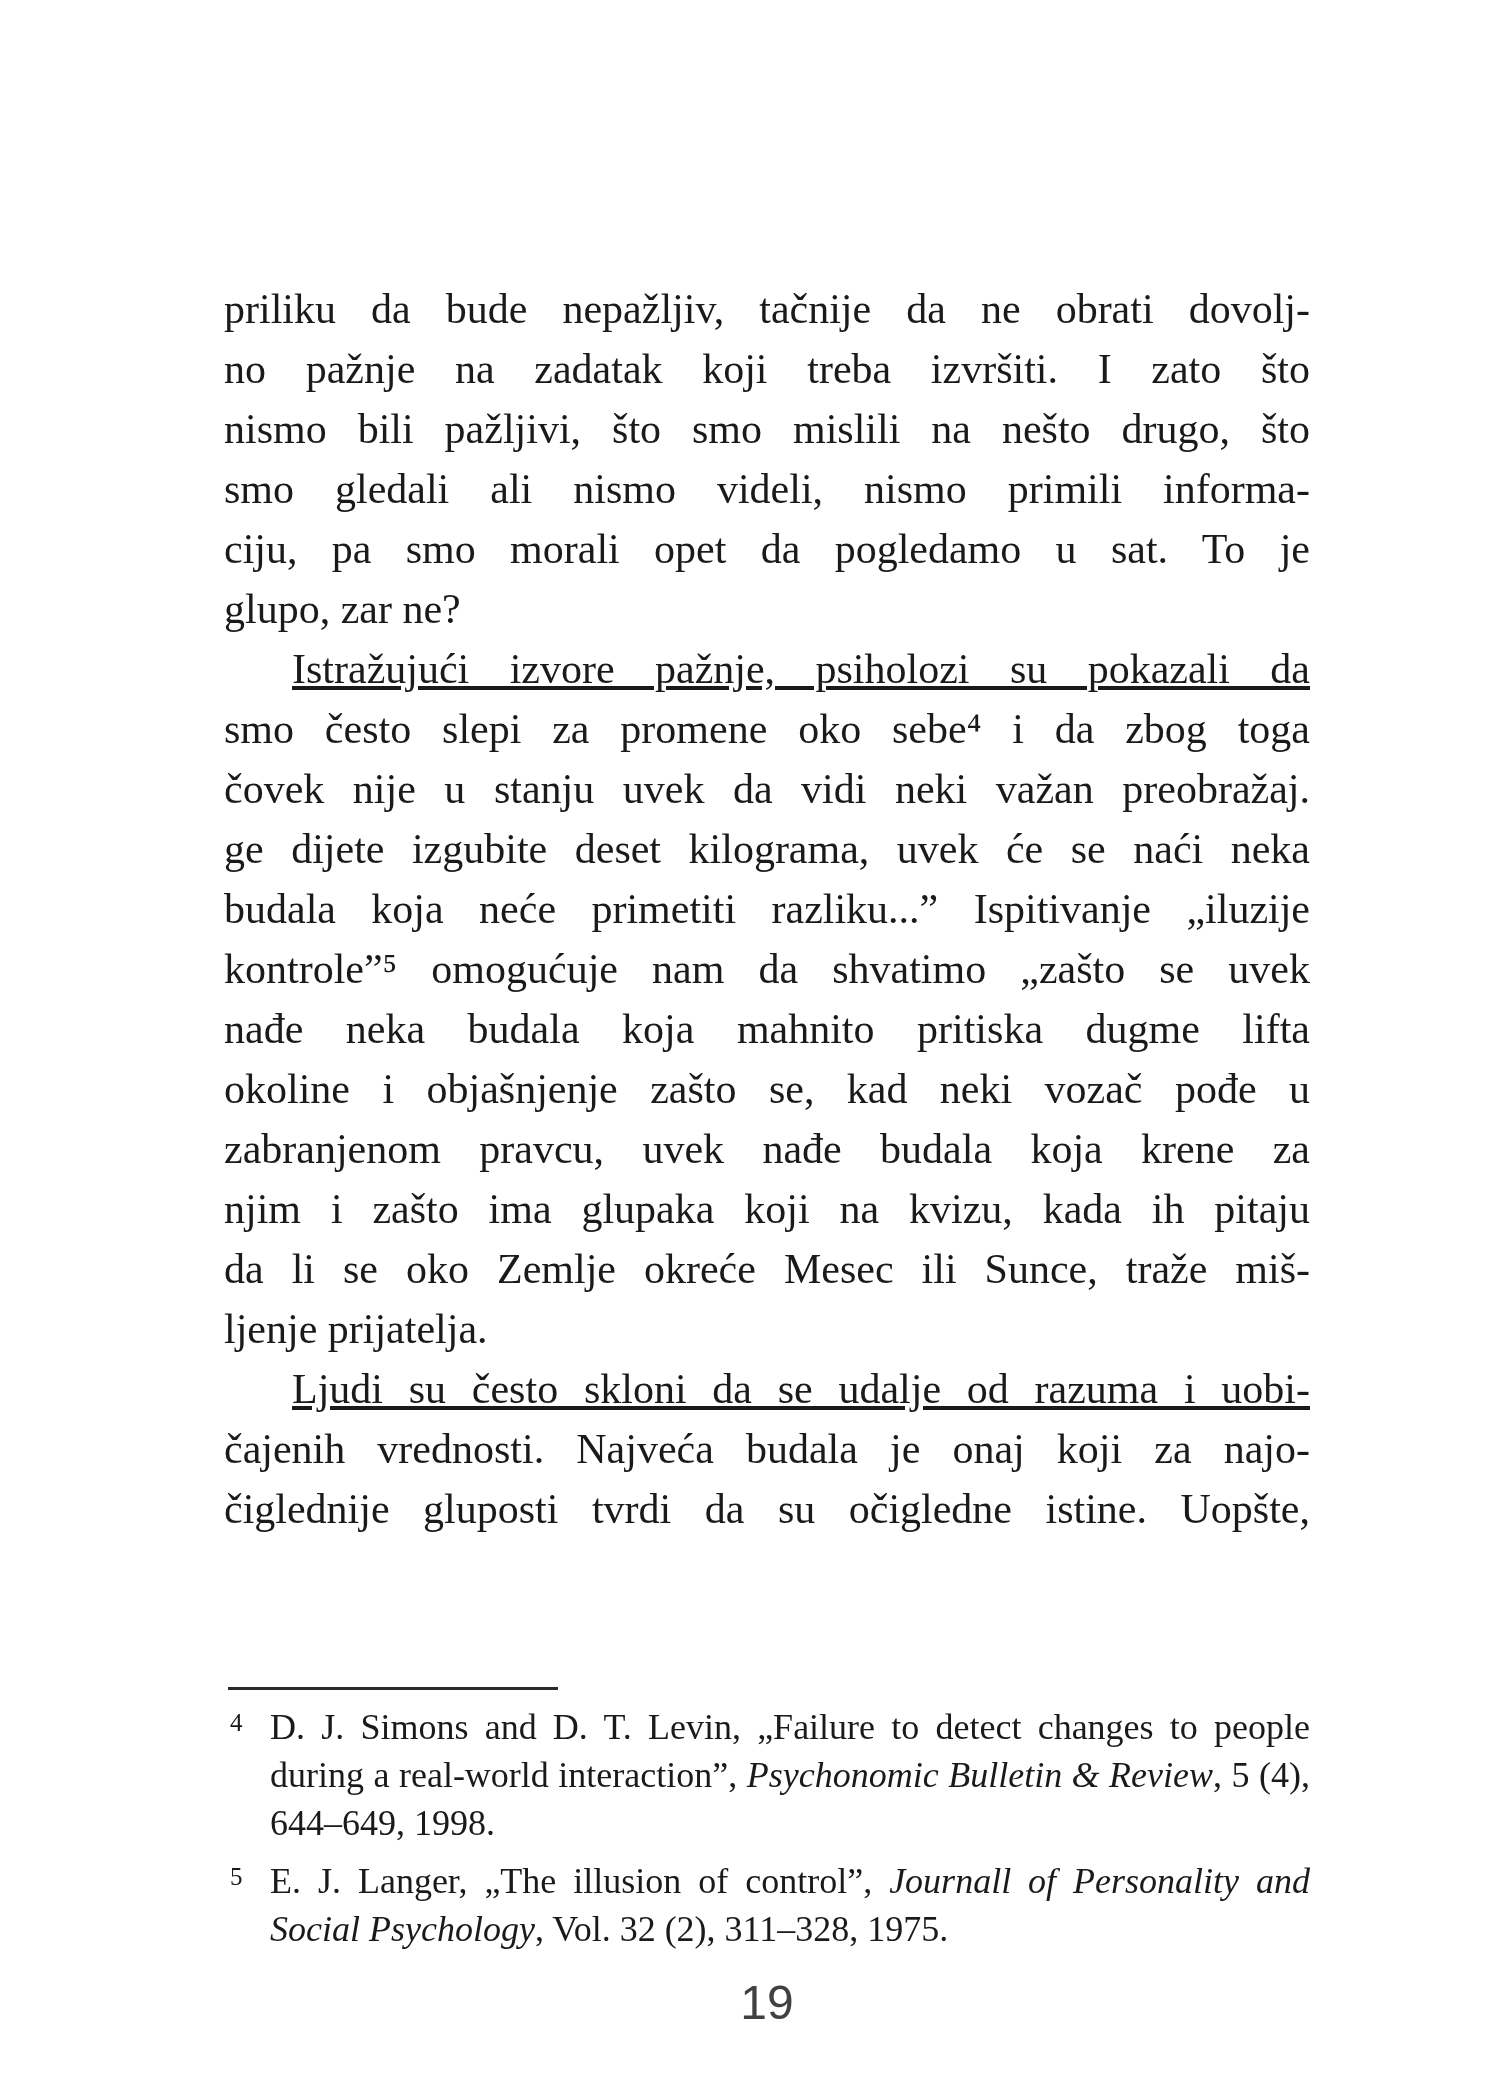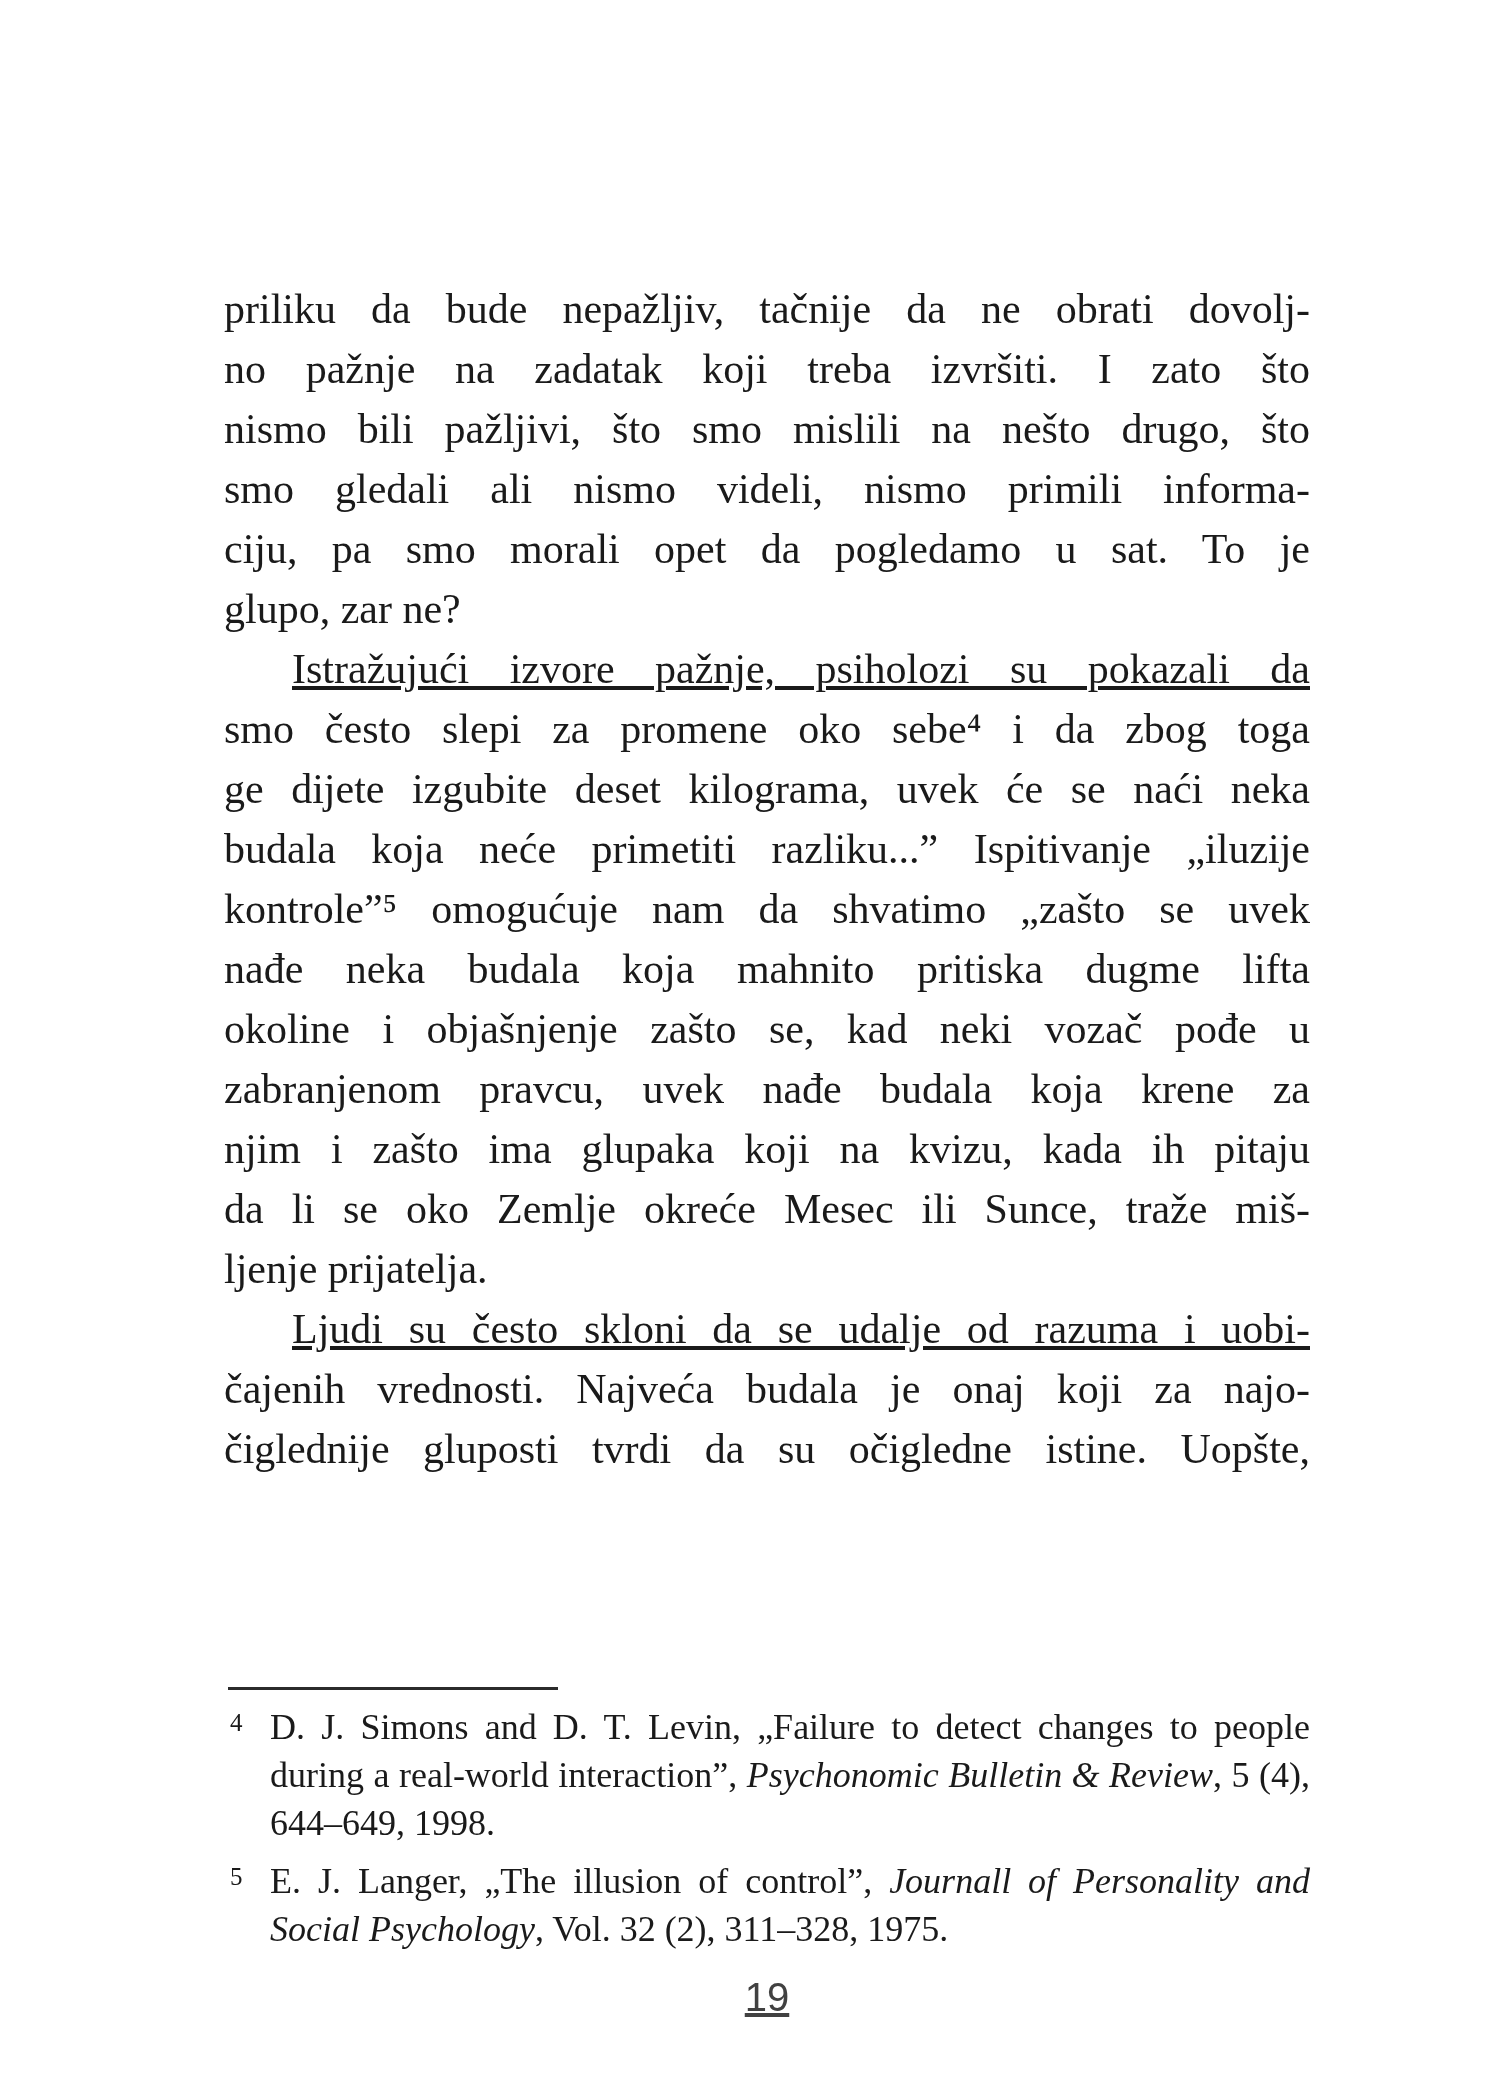"čovek nije u stanju uvek" div.bline { html: none -> <div>čovek nije u stanju uvek da vidi neki važan preobražaj.</div> }
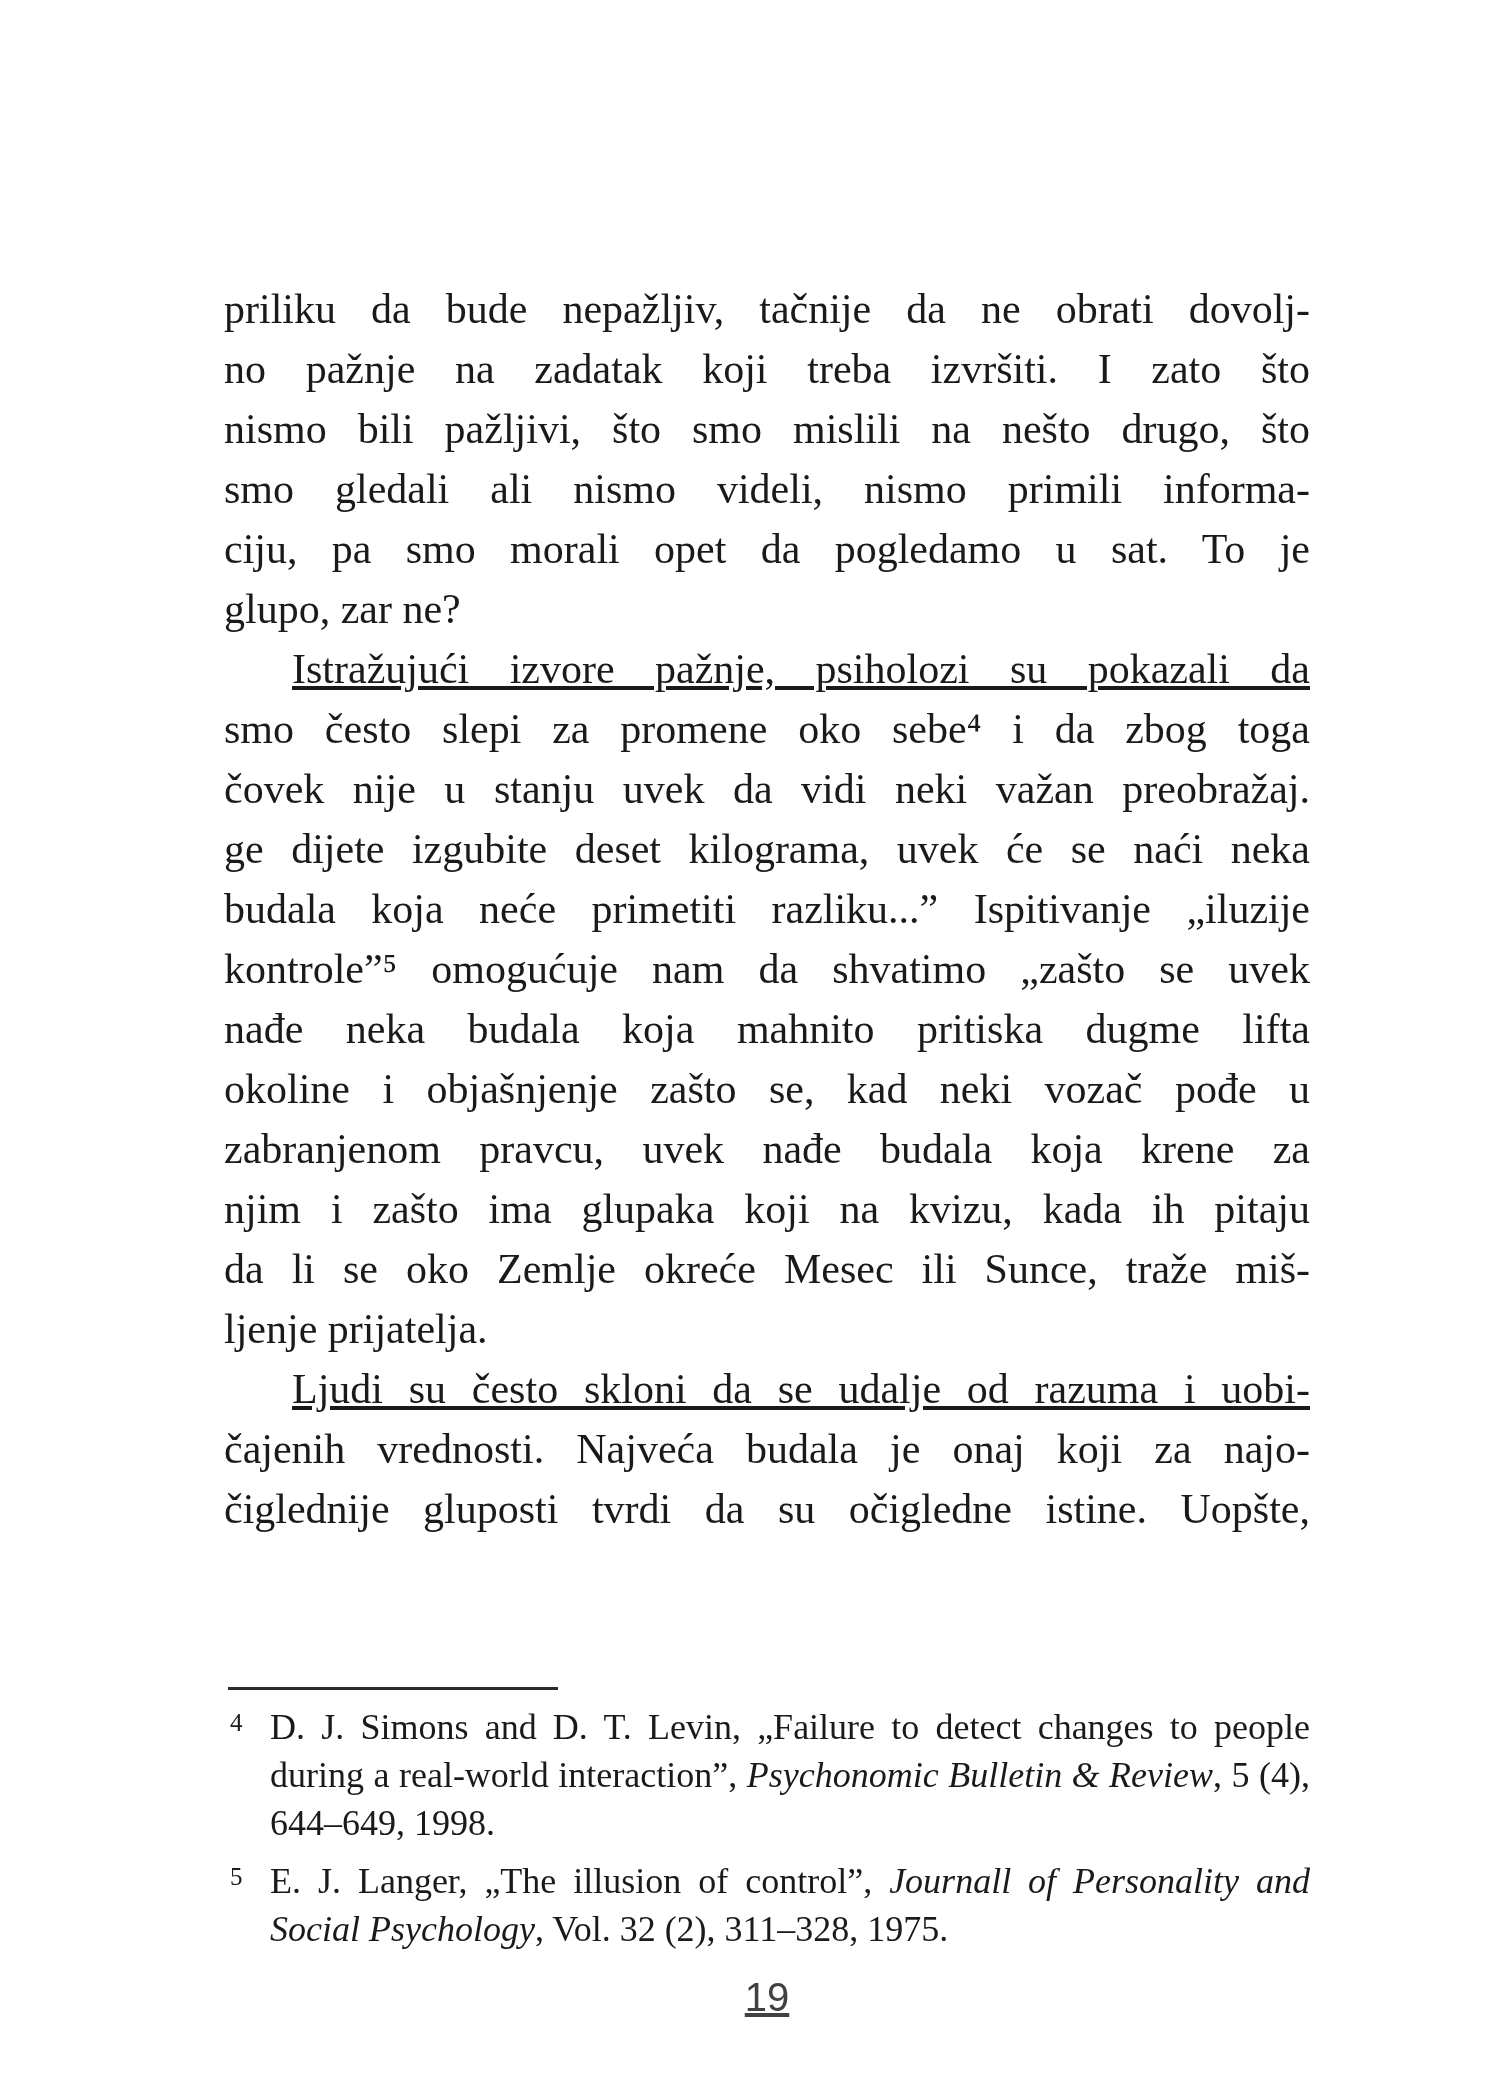"19" .page-number { font-size: 40px -> 48px; text-decoration: underline -> none }
